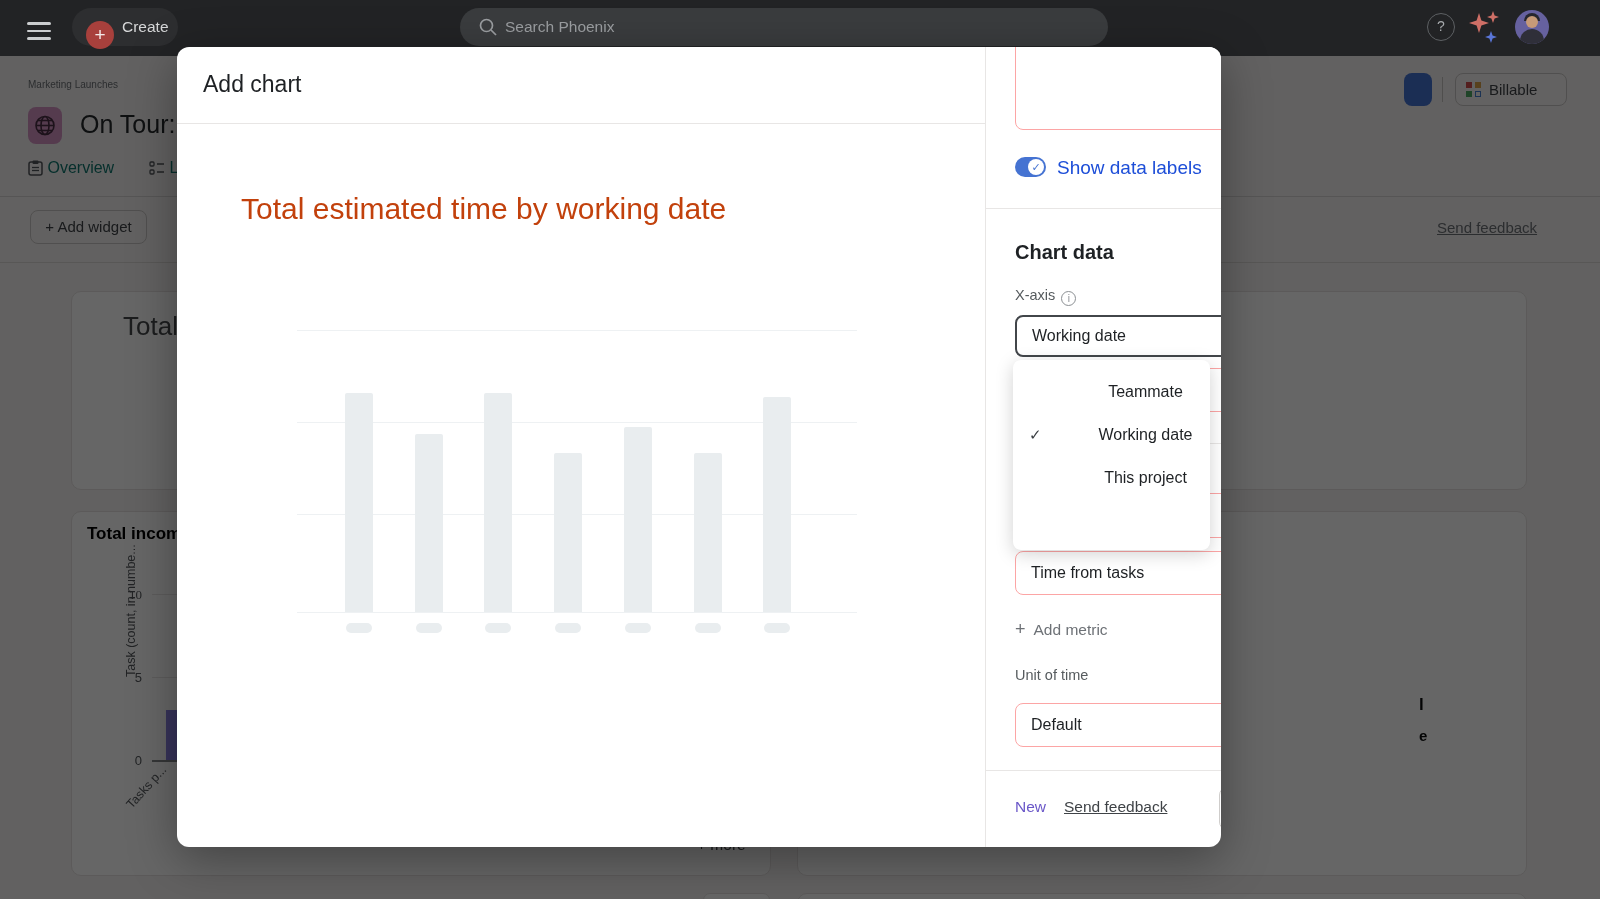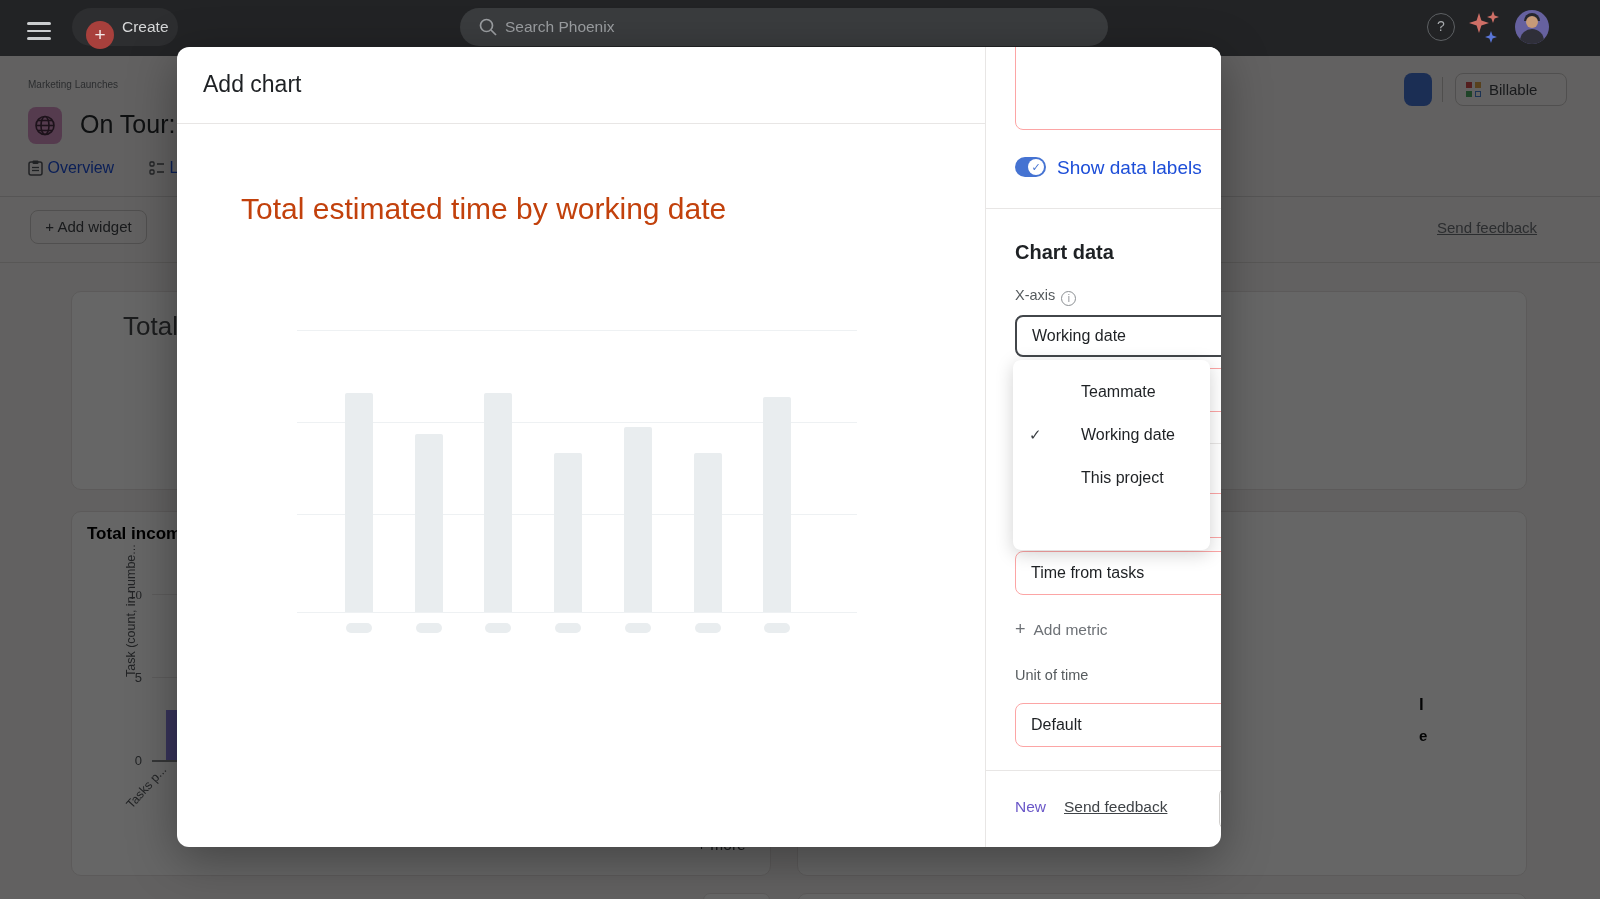"Overview" .tab { color: #1d4ed8 -> #0f766e }
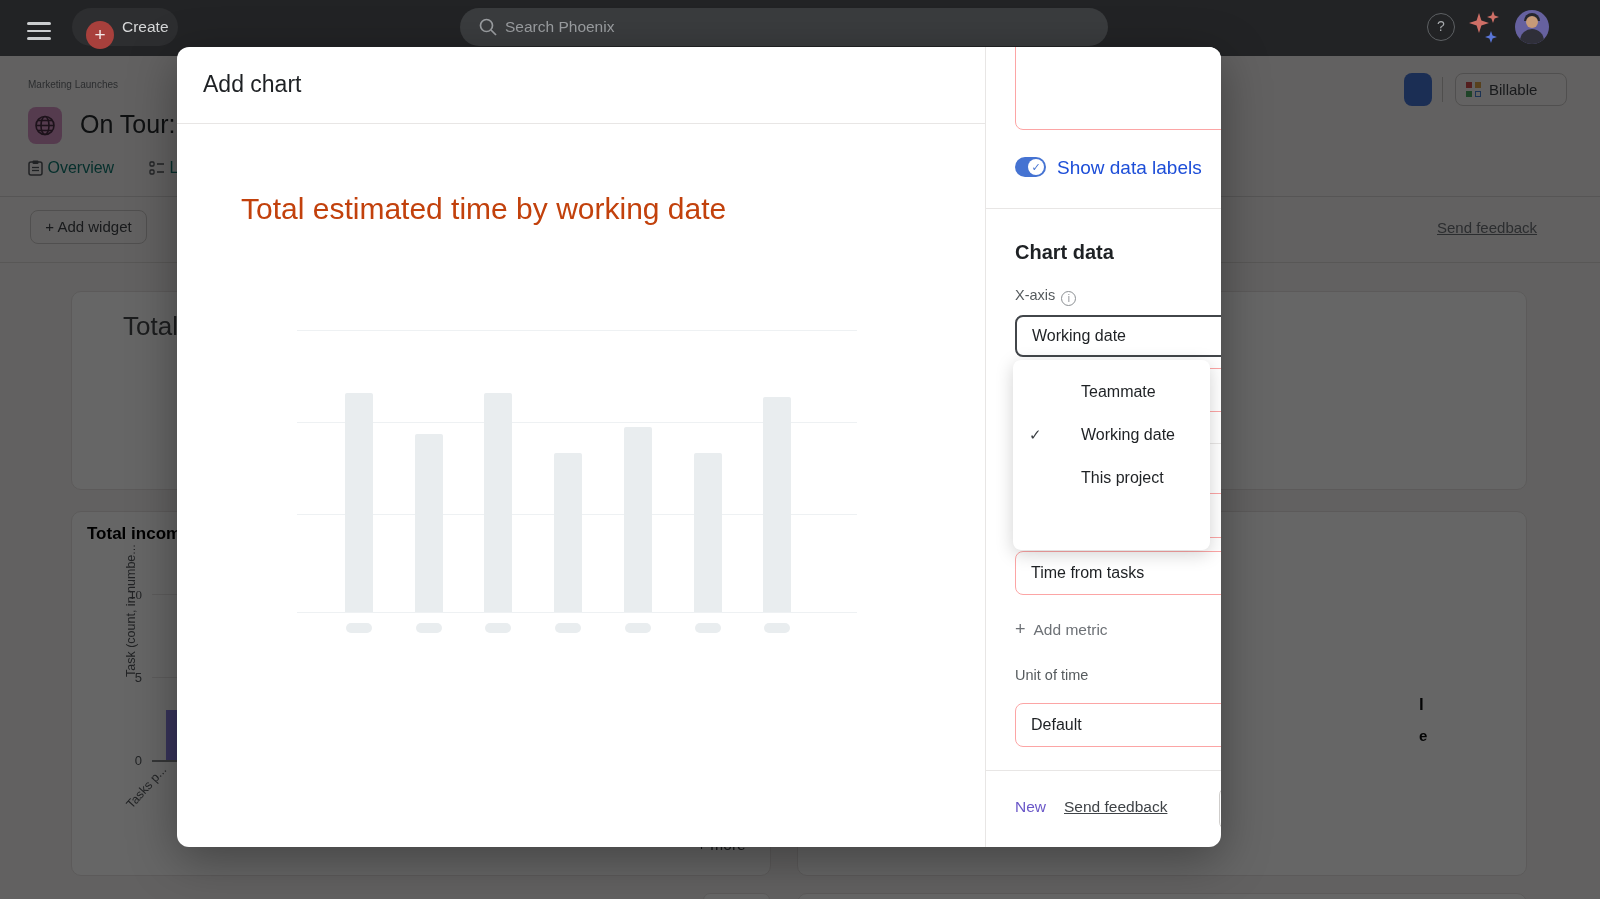"Teammate" .menu-item { text-align: none -> center }
